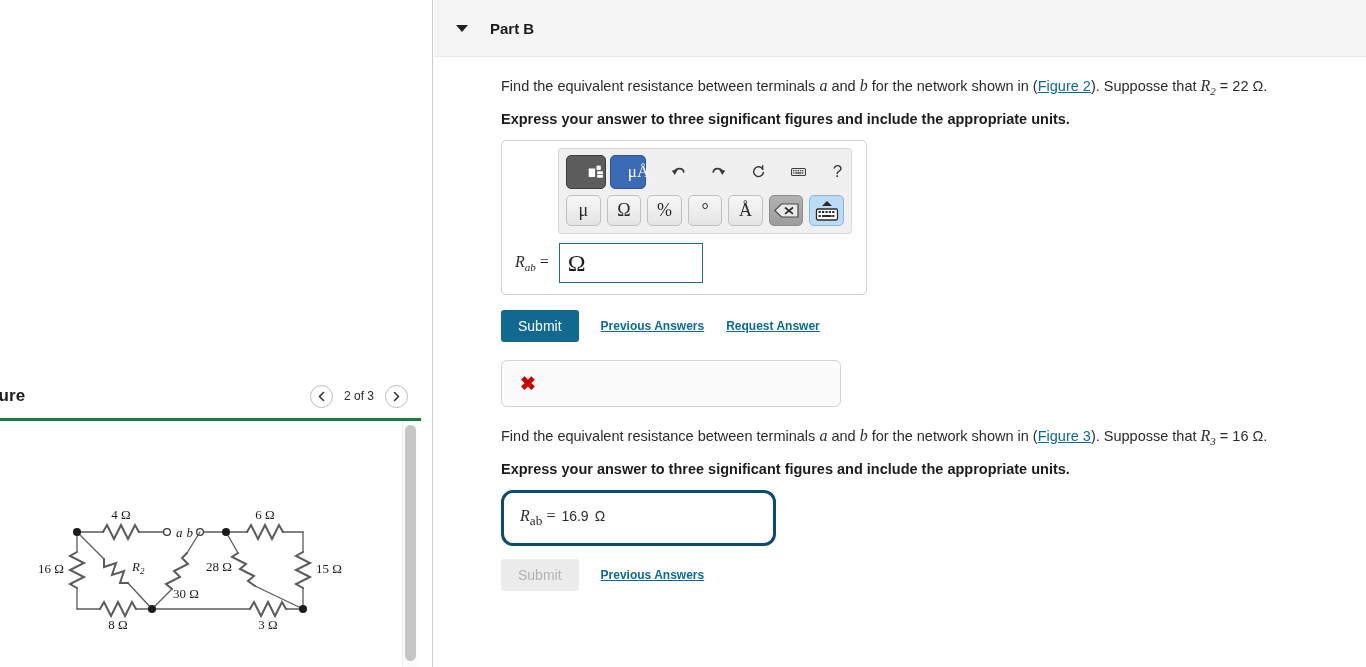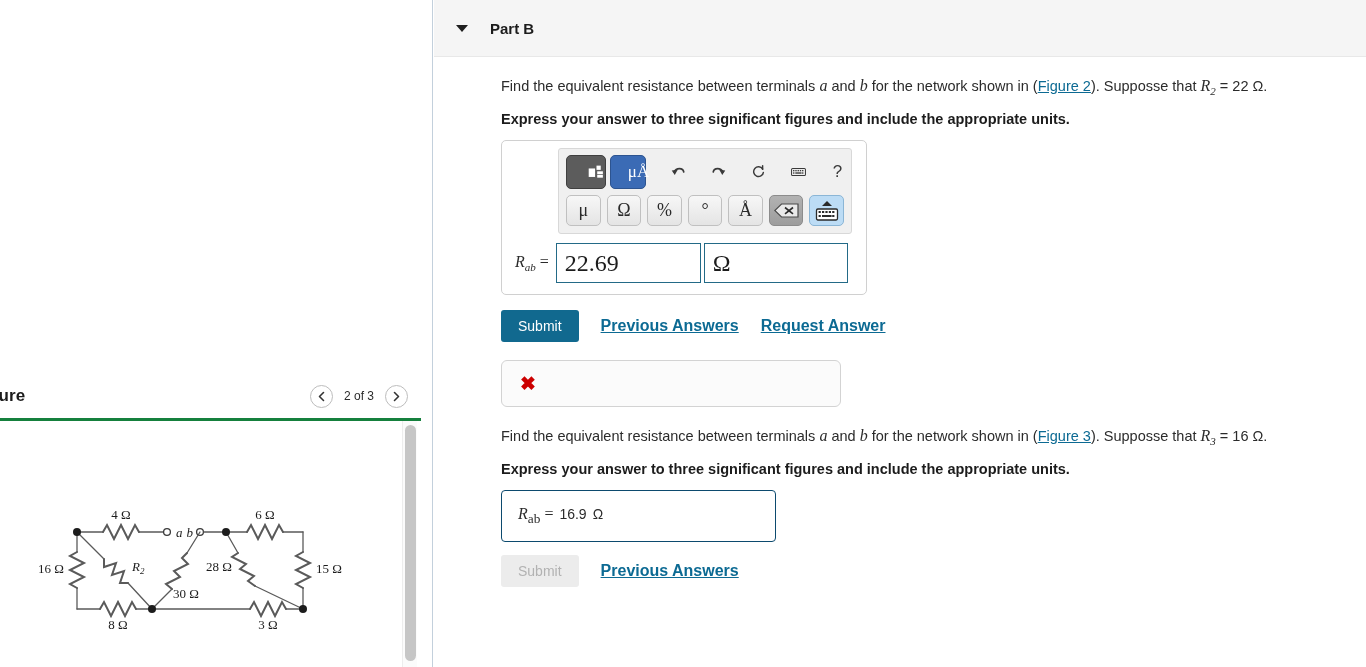"22.69" div.ans-input { html: <div> <span>22.69</span> </div> -> none }
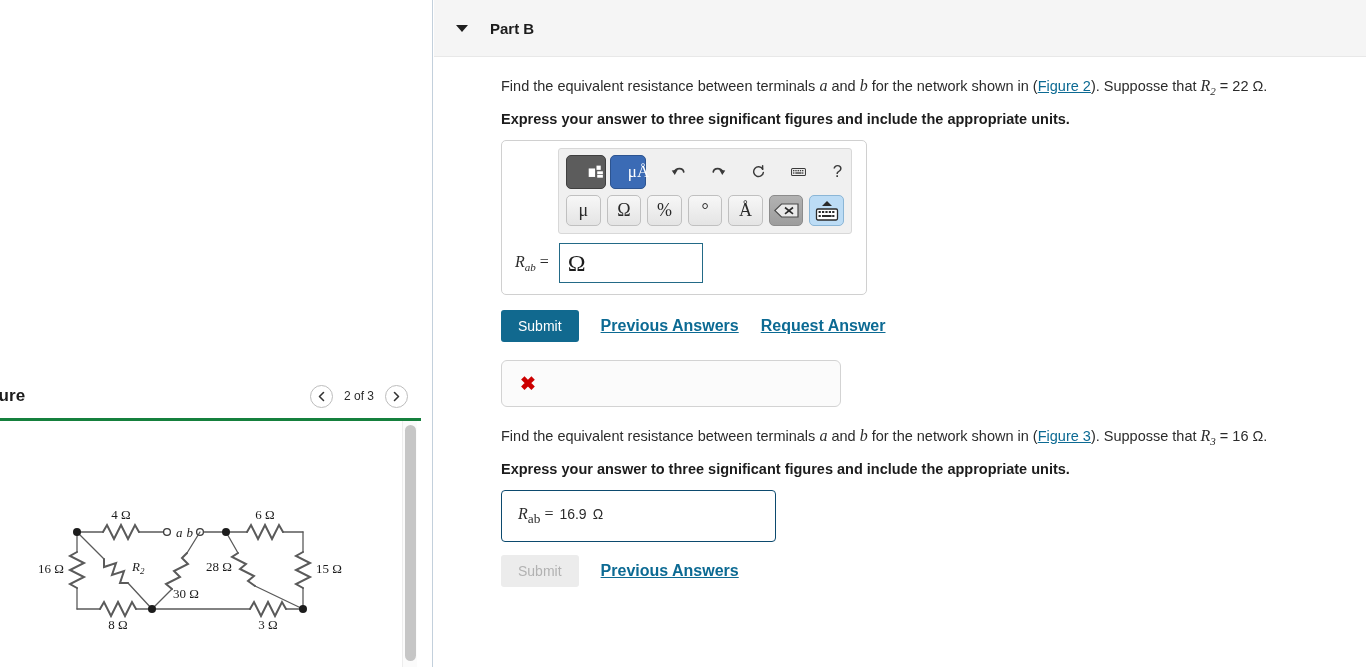"Previous Answers" .link-btn { font-size: 16px -> 12px }
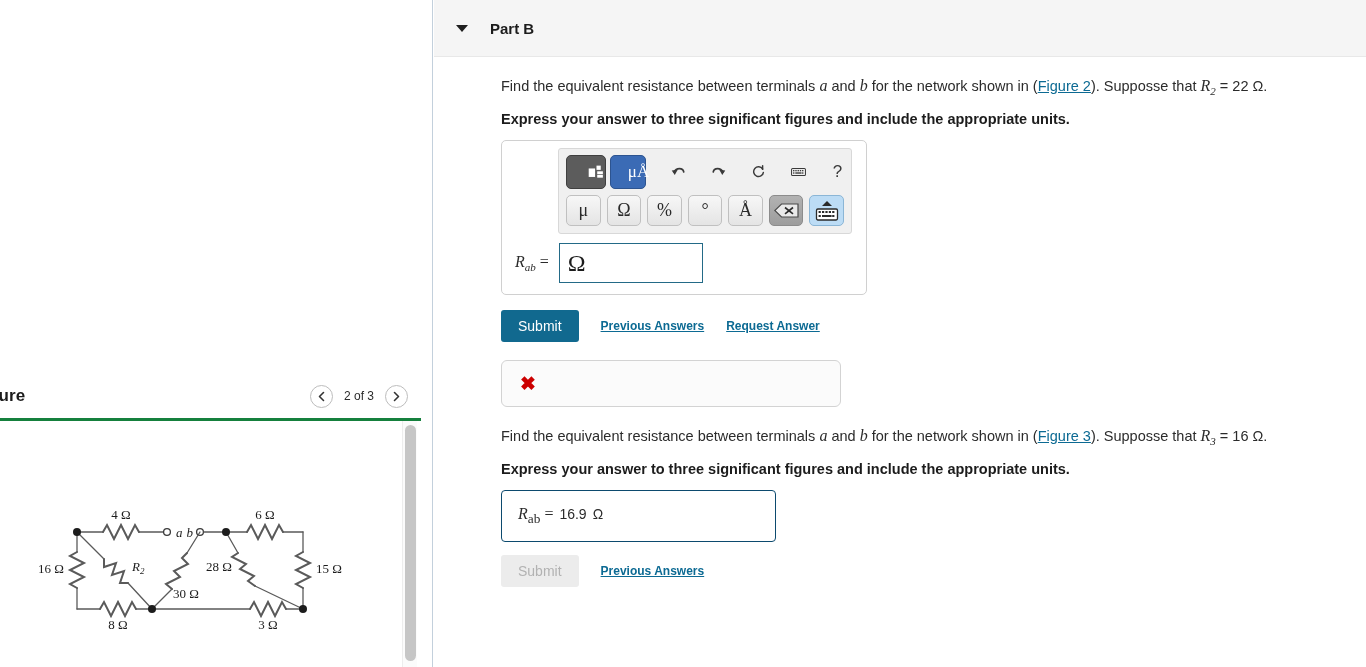"Rab = 16.9 Ω" .answered-box { border: 1px solid #0c4a6e -> 3px solid #0c4a6e; border-radius: 4px -> 12px }
